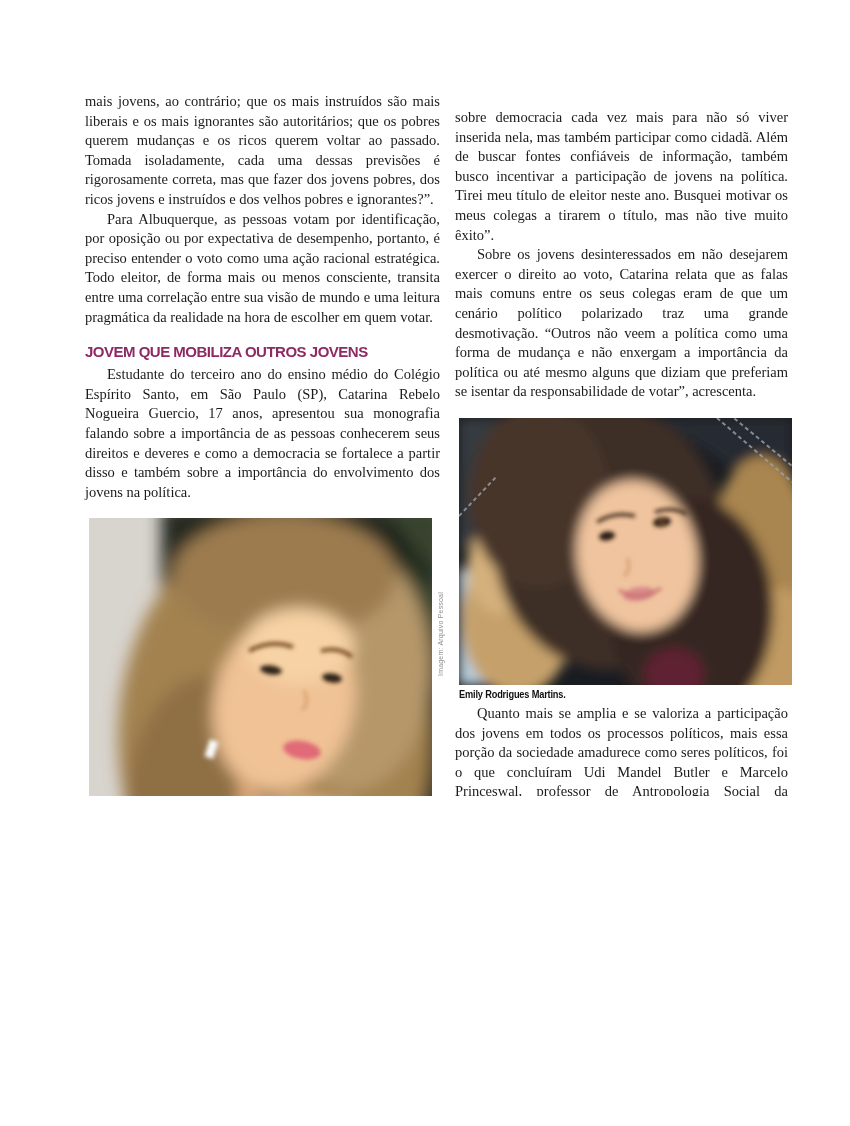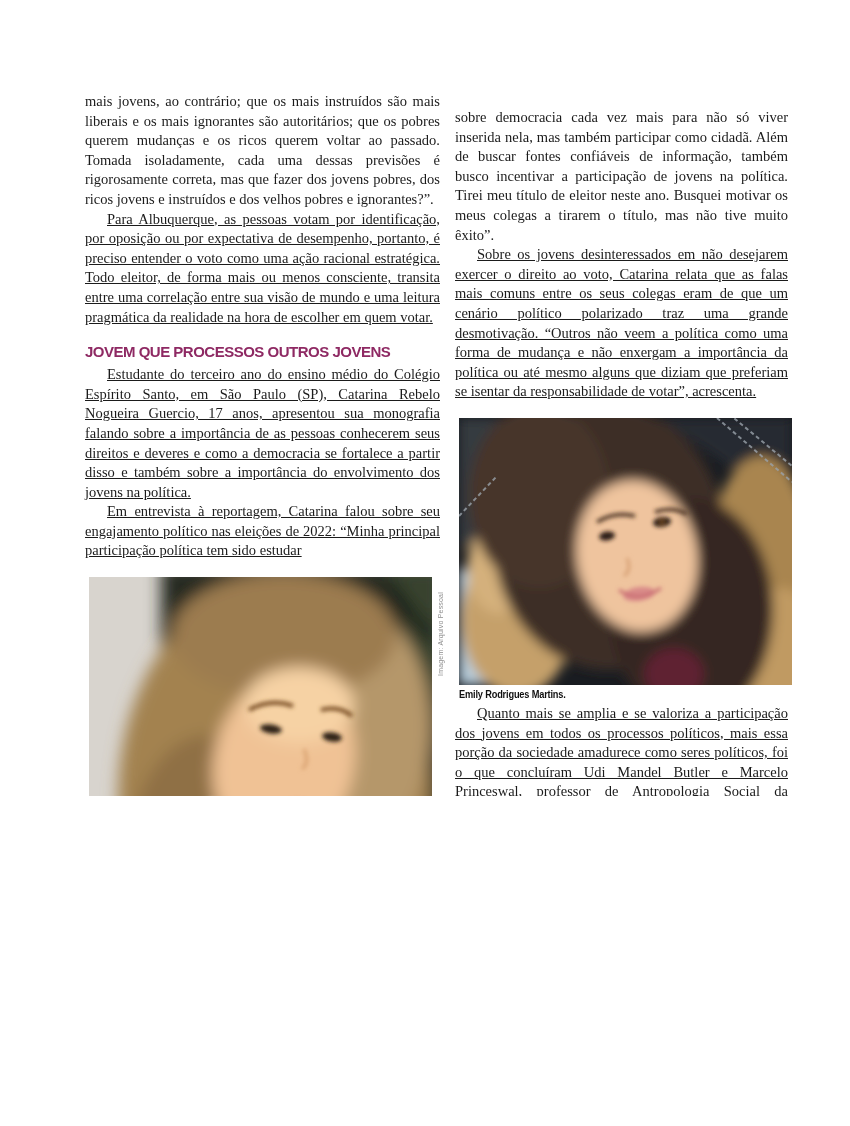"Para Albuquerque, as pessoas votam" p.ind { text-decoration: underline -> none }
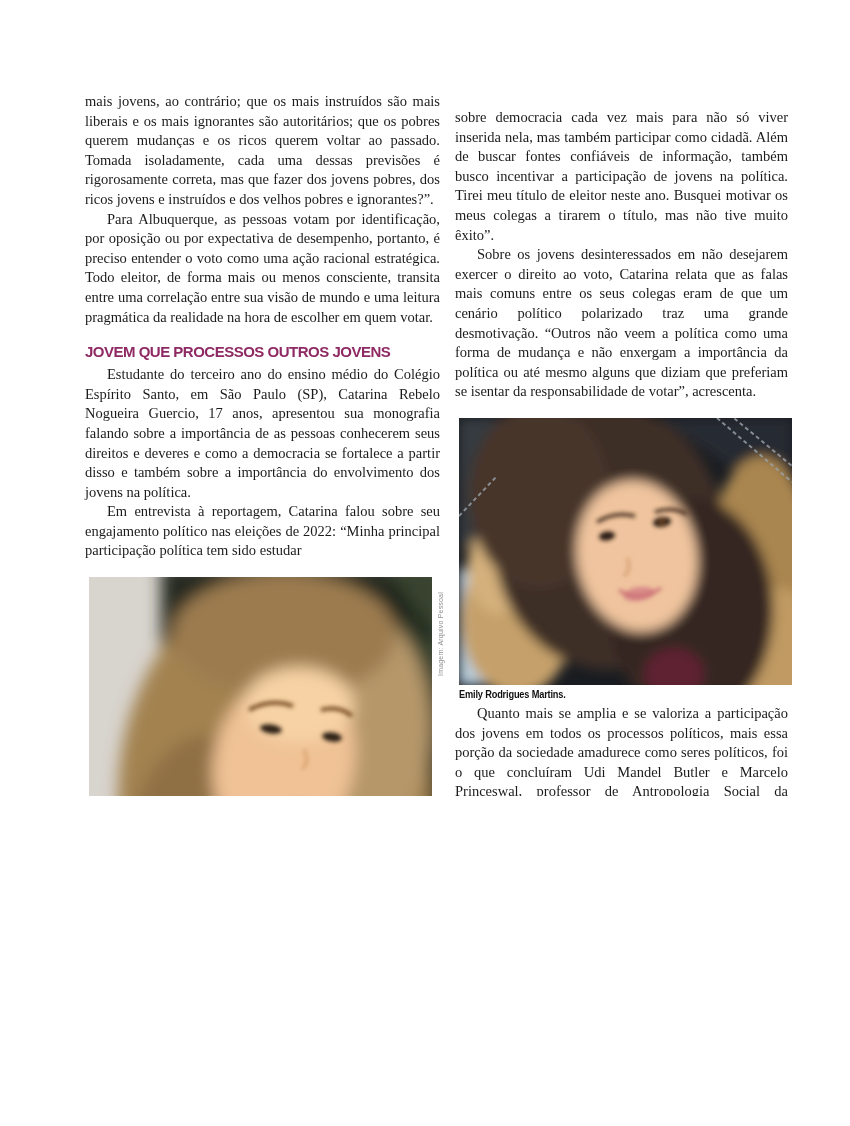"JOVEM QUE PROCESSOS OUTROS JOVENS" h2.sec { text: PROCESSOS -> MOBILIZA }
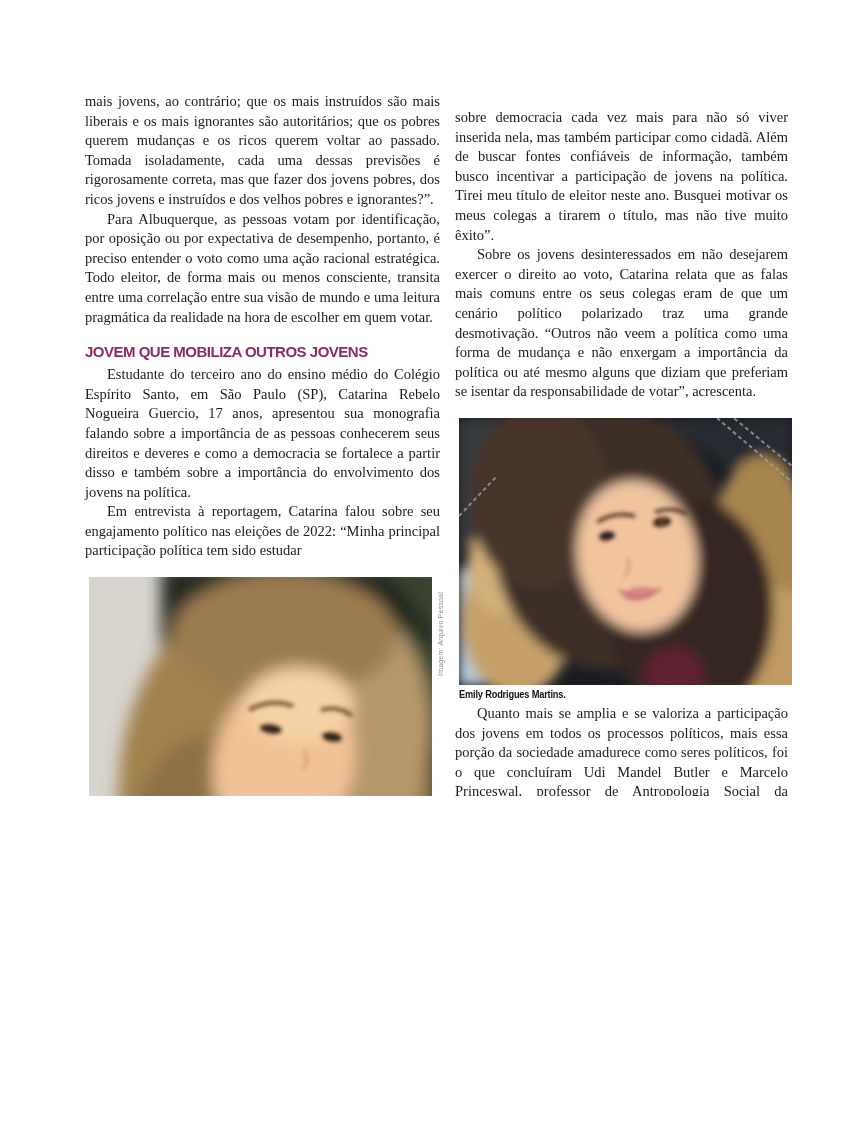"Em entrevista à reportagem, Catarina" p.body { html: <p>Em entrevista à reportagem, Catarina falou sobre seu engajamento político nas eleições de 2022: “Minha principal participação política tem sido estudar</p> -> none }
